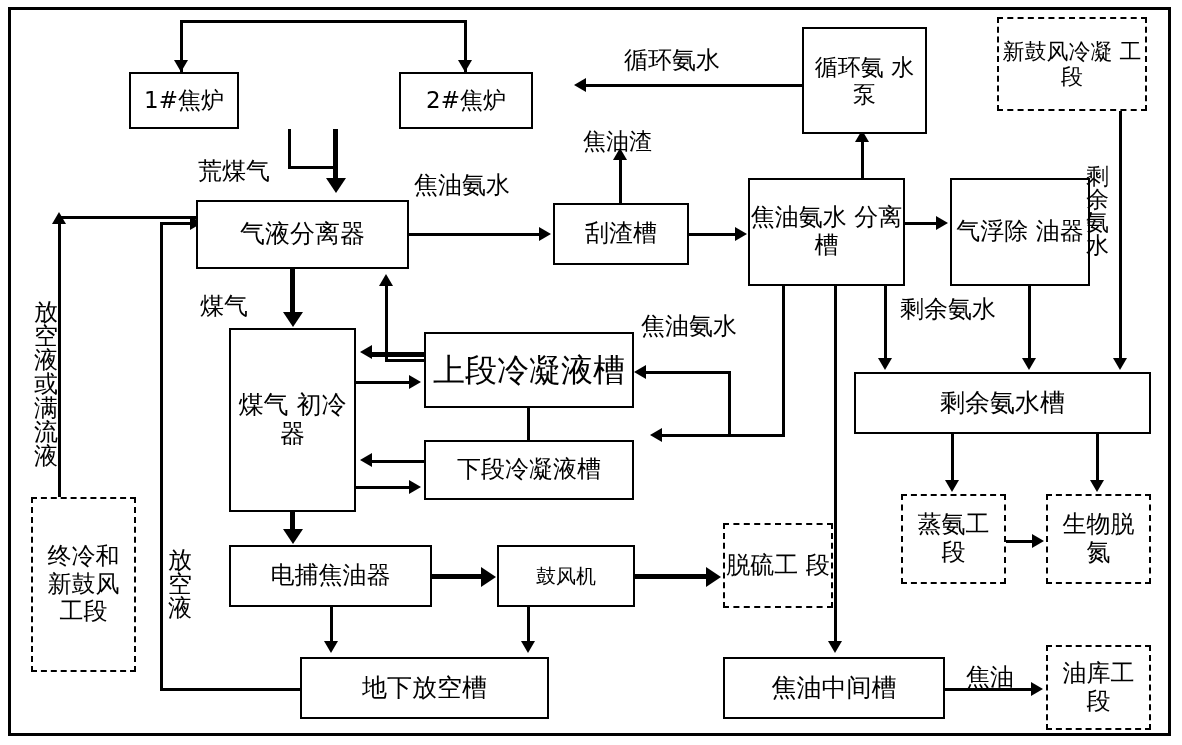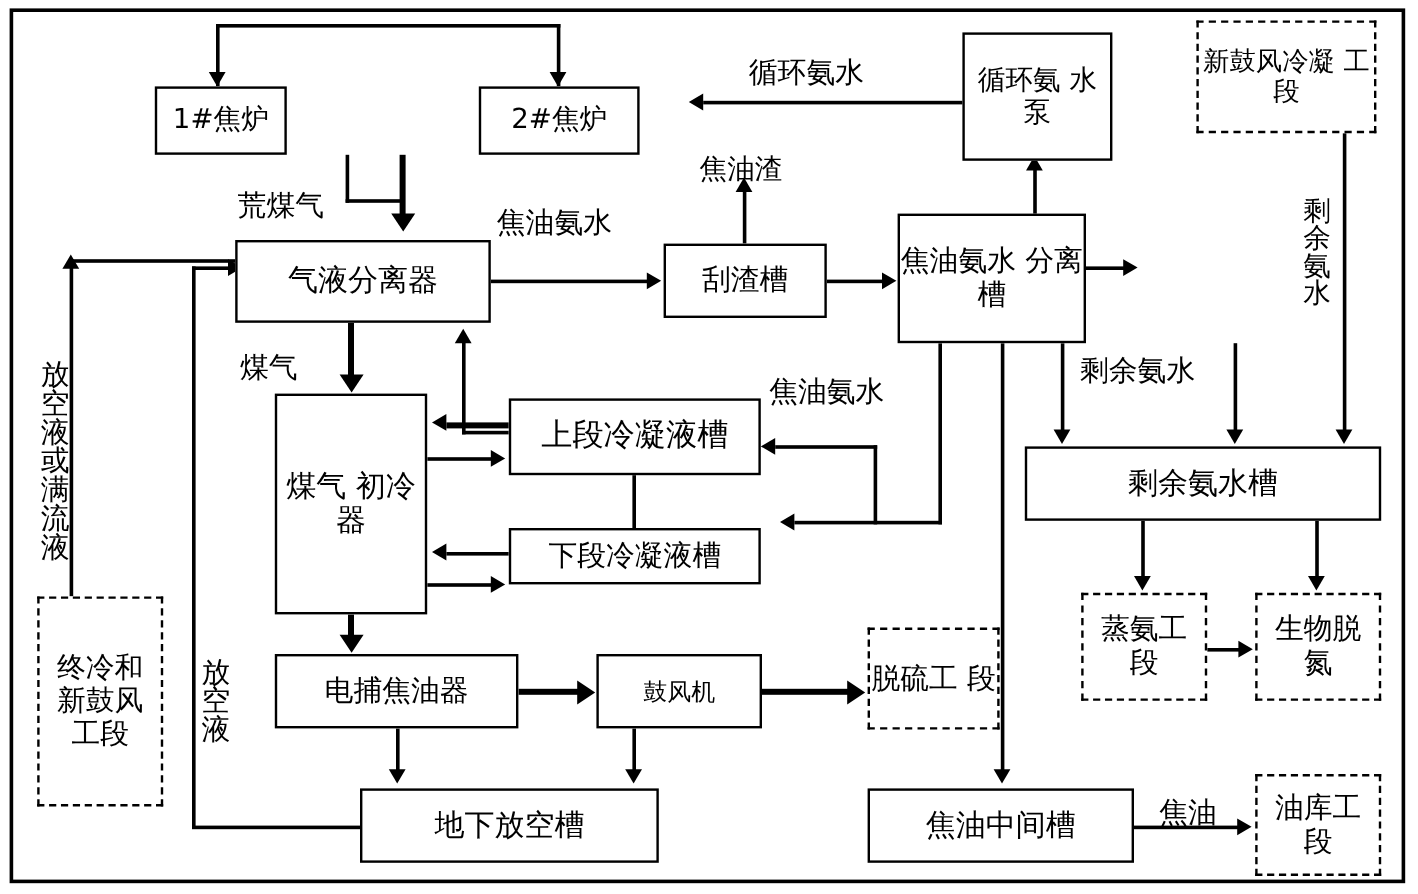"气浮除 油器" div.node { html: none -> <div> <span>气浮除 油器</span> </div> }
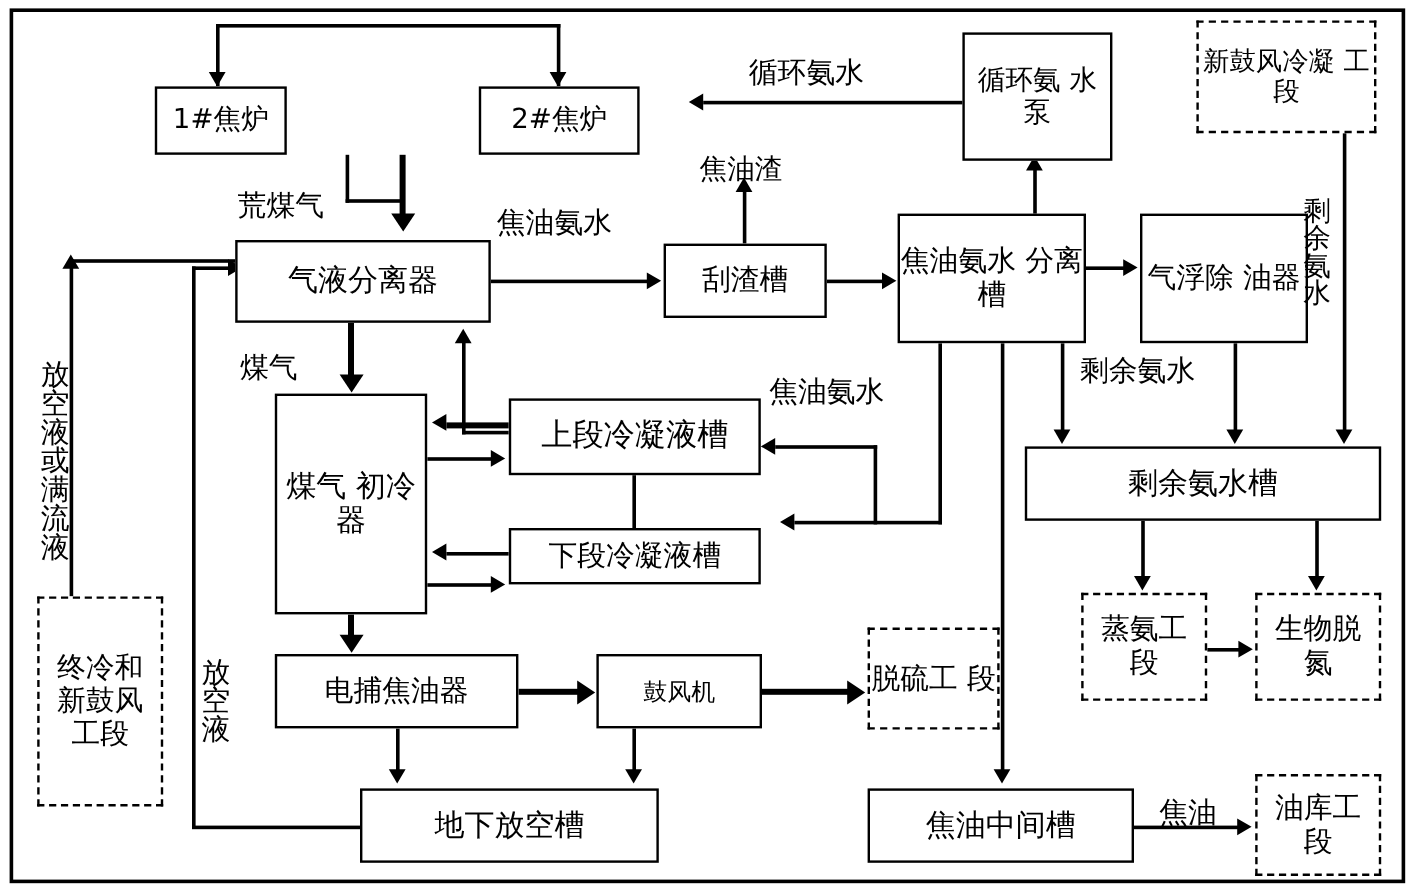"上段冷凝液槽" div.node { font-size: 26px -> 32px; height: 64px -> 76px }
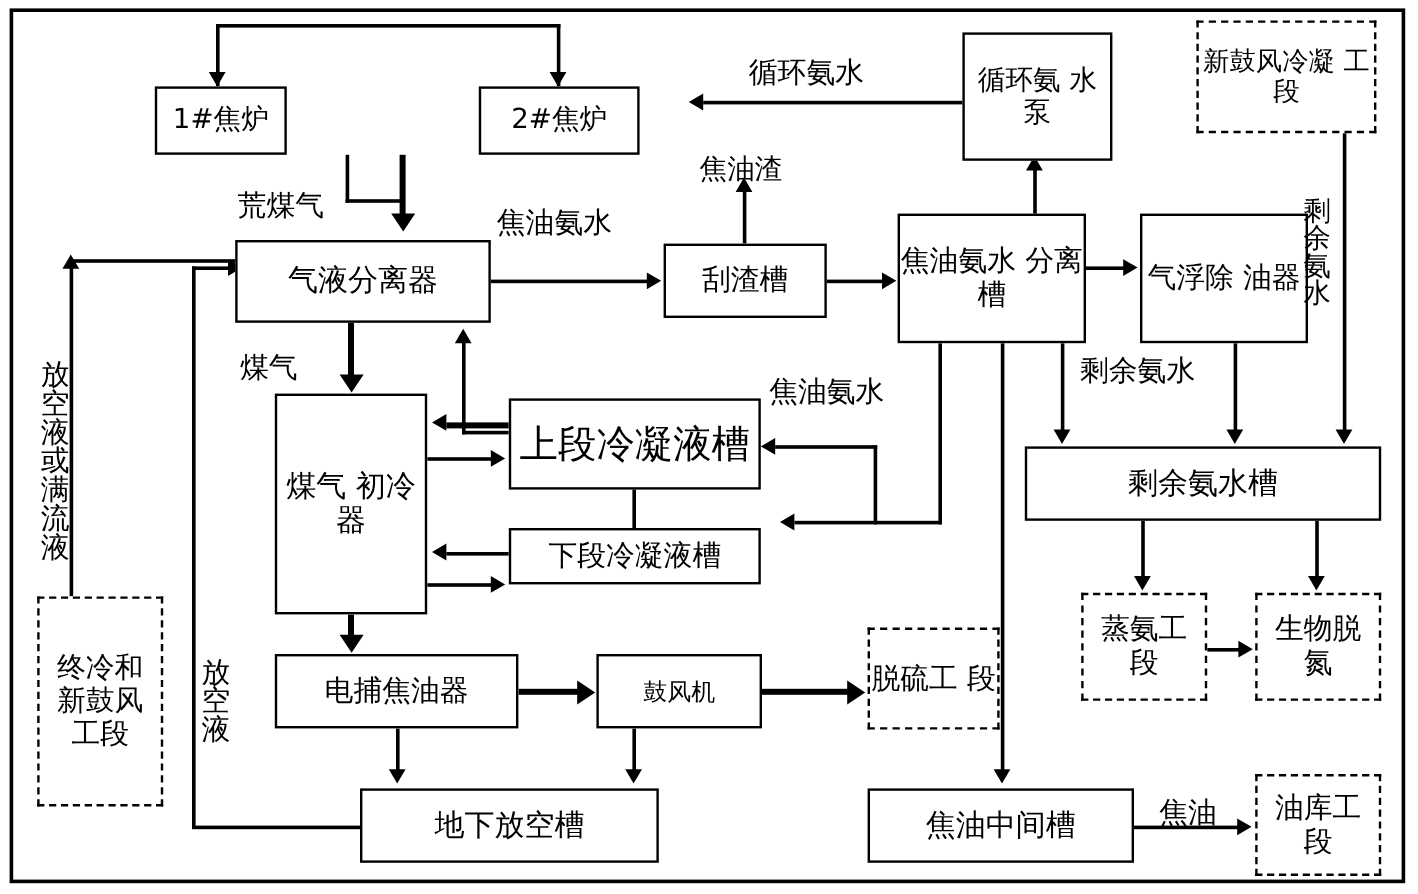"下段冷凝液槽" div.node { height: 47px -> 60px }
